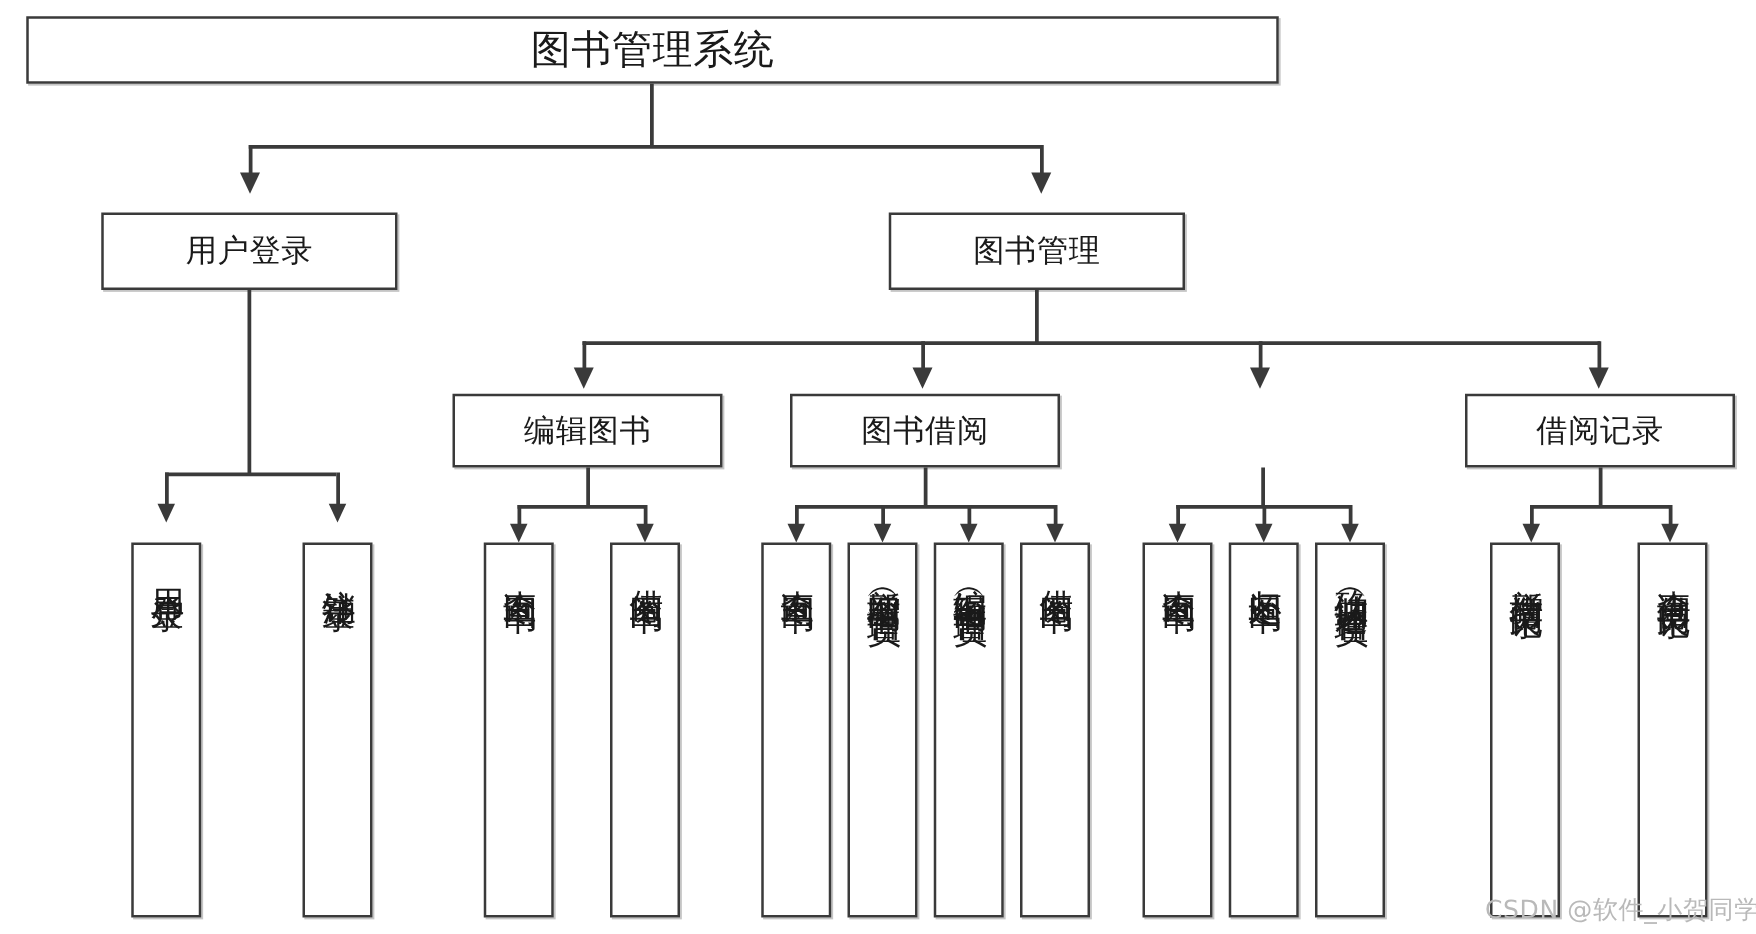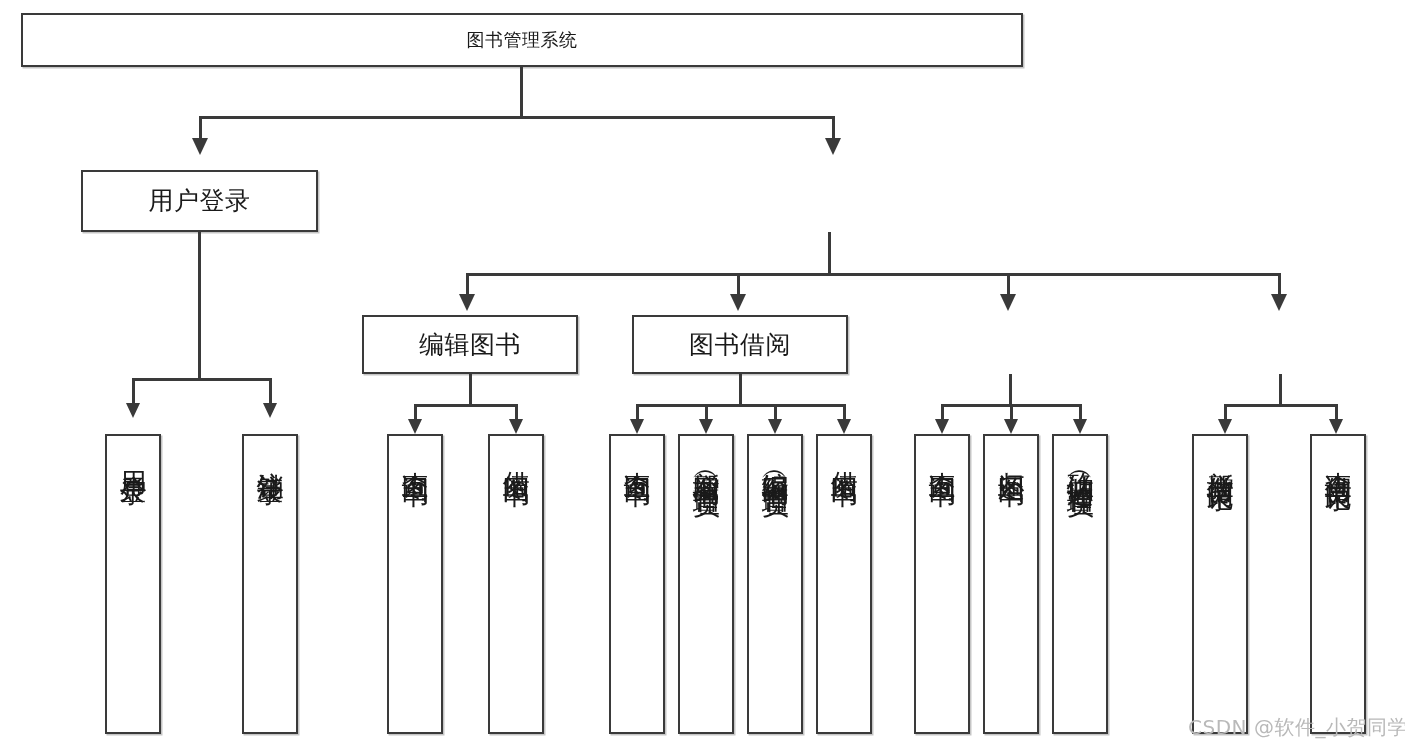"图书管理系统" #n-root .lbl { font-size: 18px -> 32px }
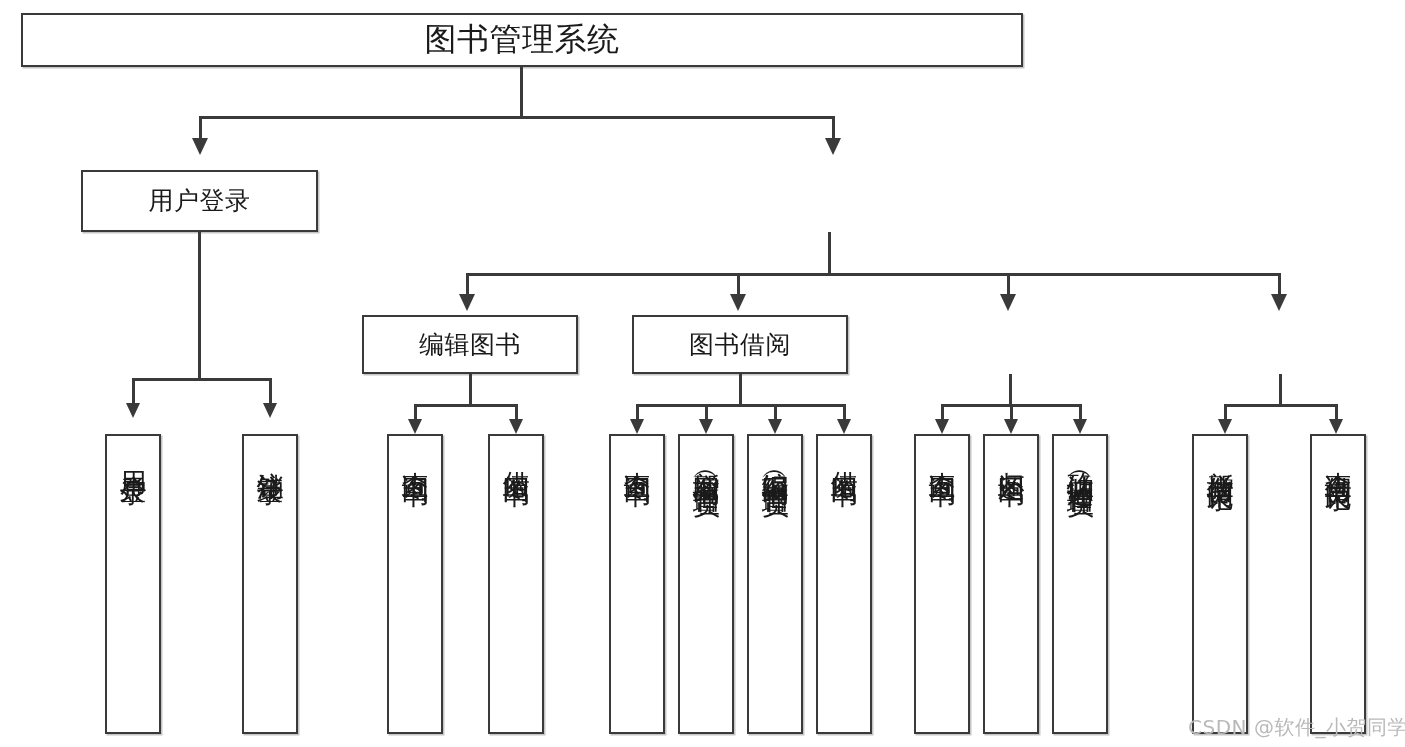"图书管理" div.node { html: none -> <div> <span>图书管理</span> </div> }
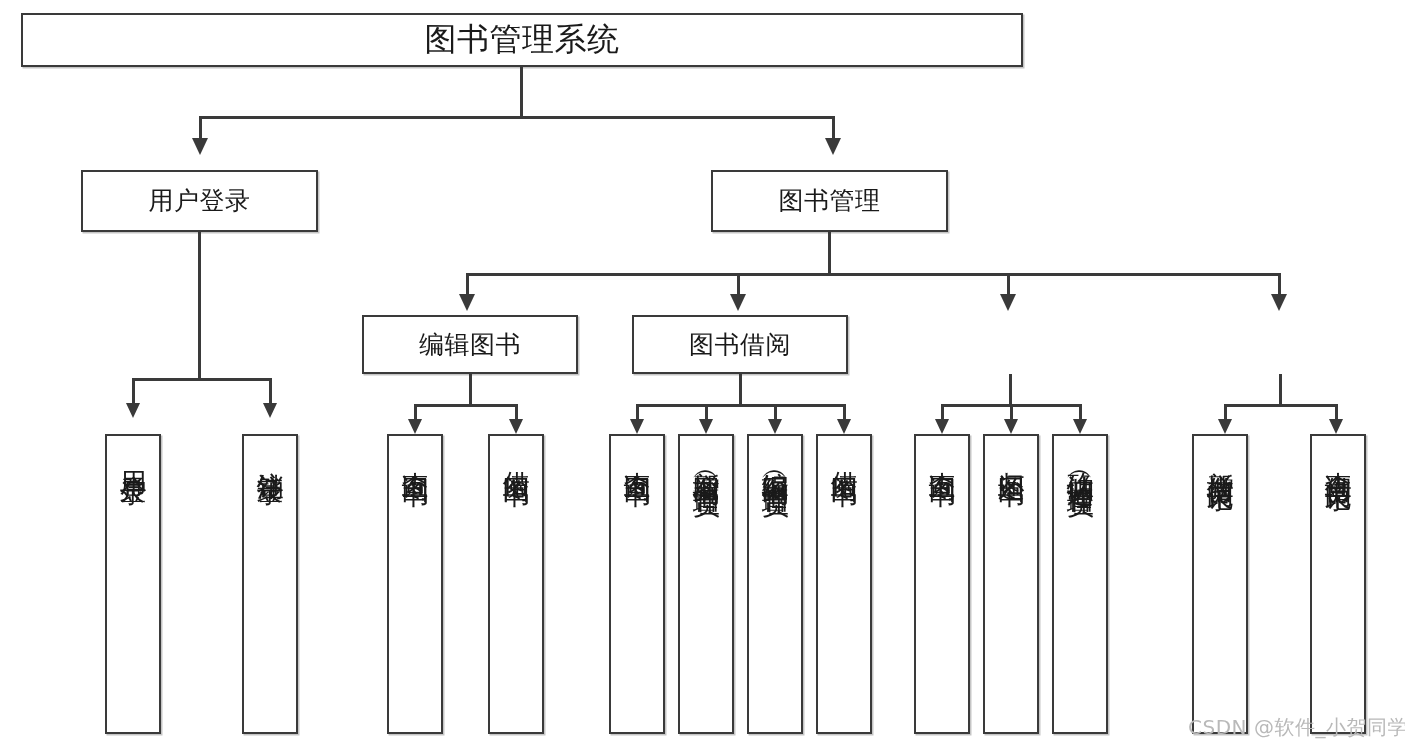"借阅记录" div.node { html: none -> <div> <span>借阅记录</span> </div> }
